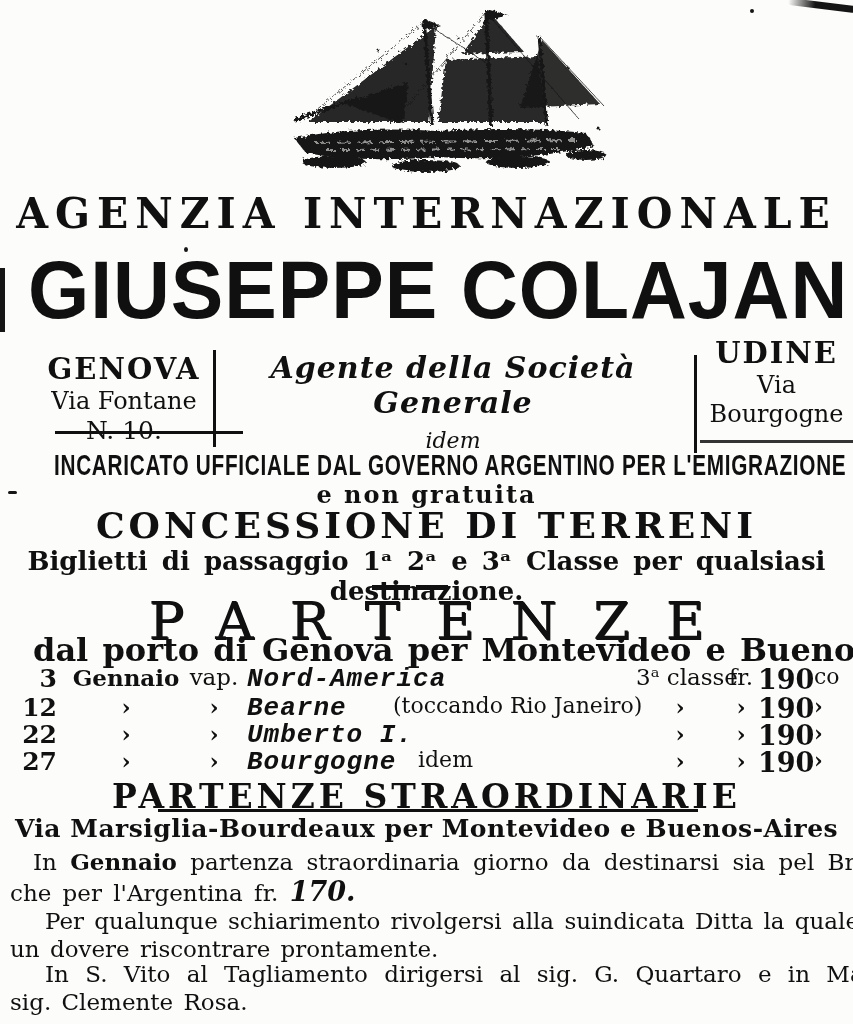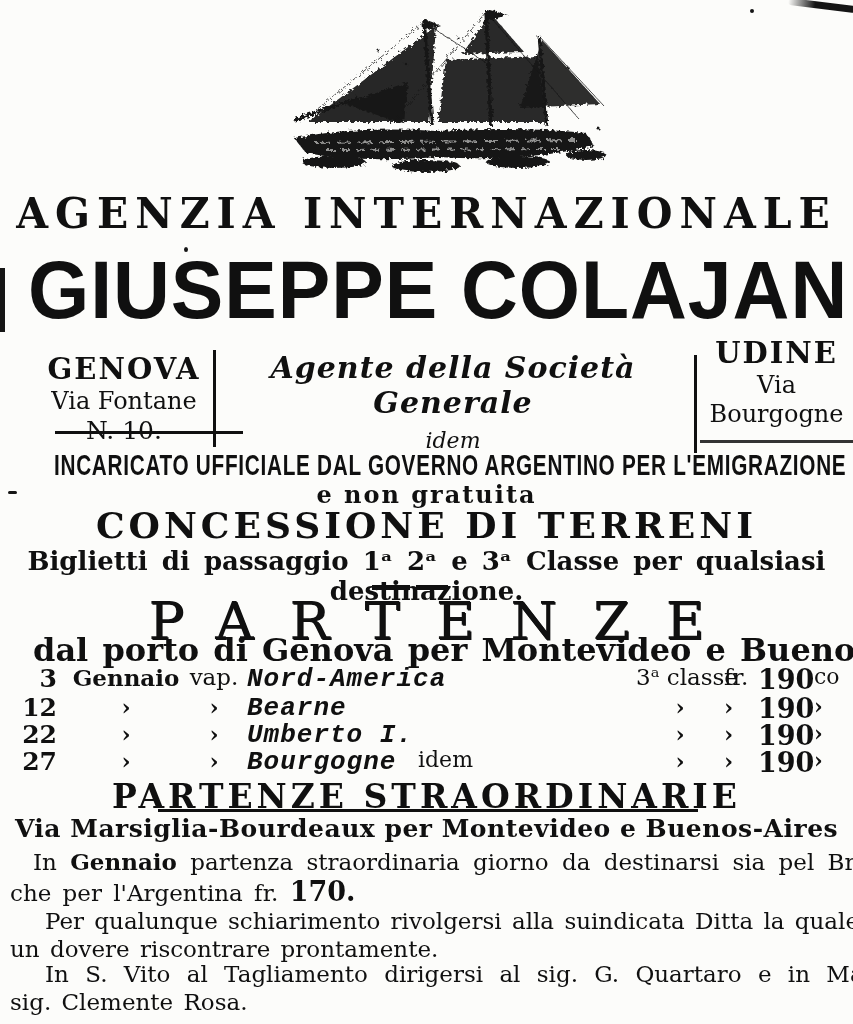"fr." .c-fr { text-align: left -> center }
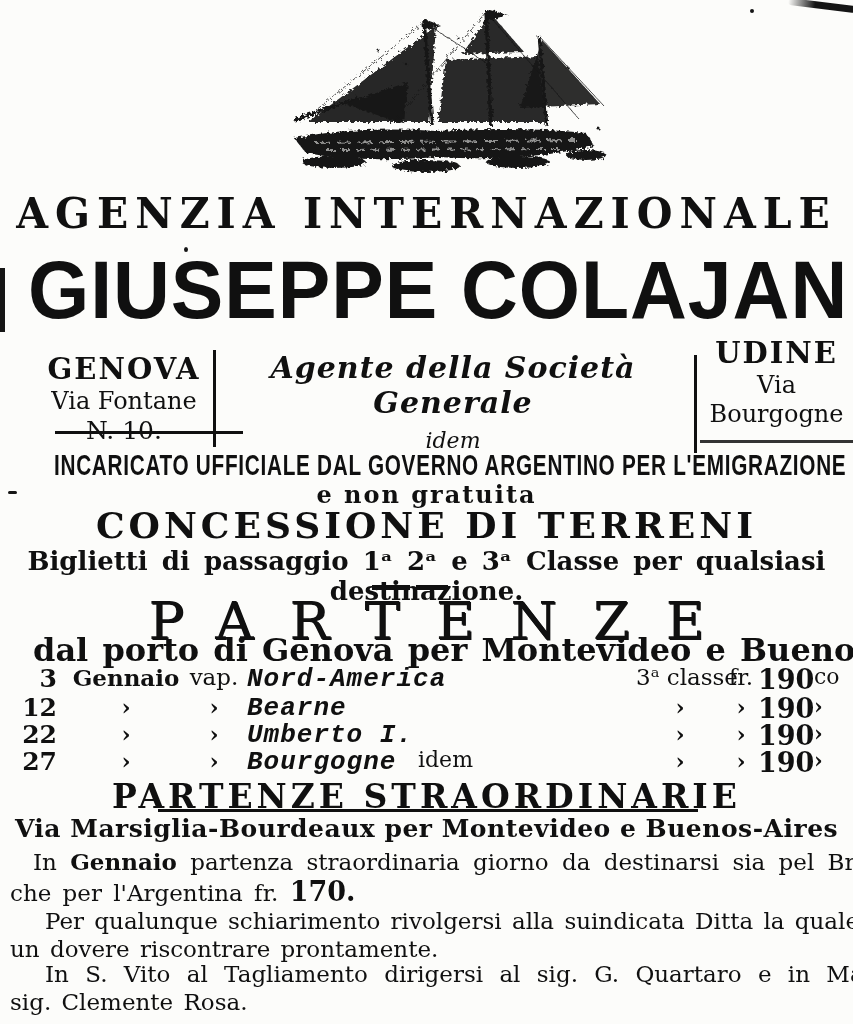"(toccando Rio Janeiro)" span.c-note { html: none -> <span>(toccando Rio Janeiro)</span> }
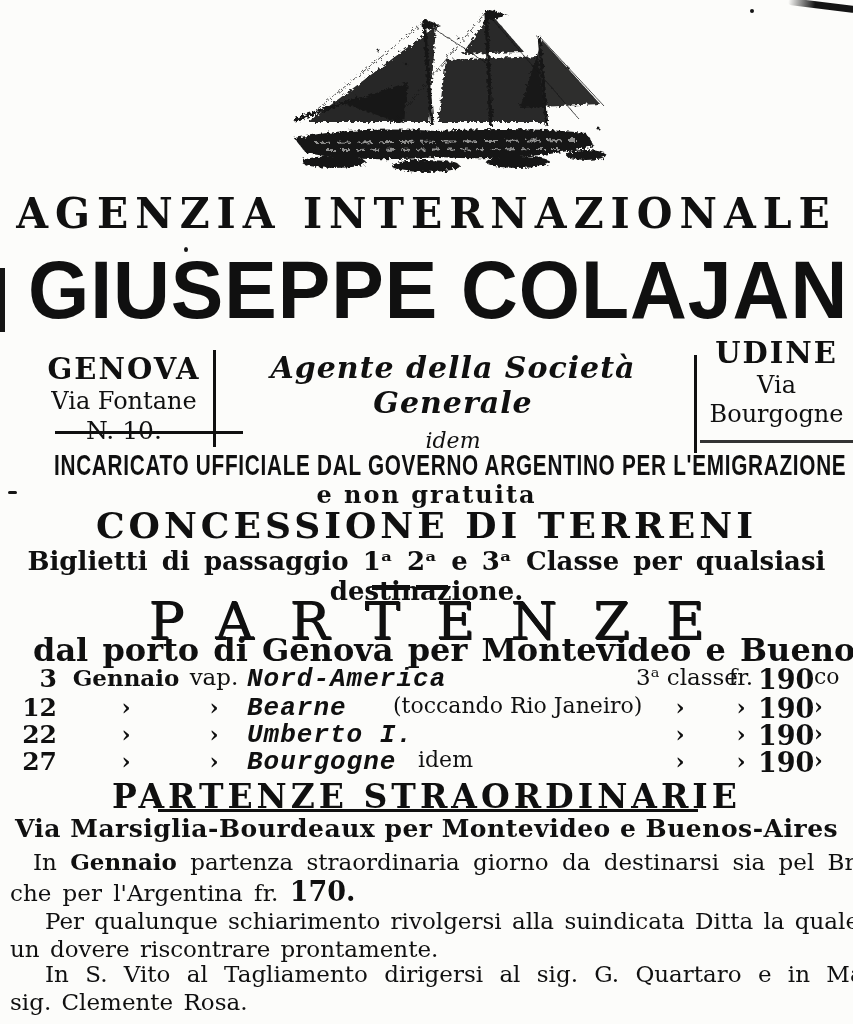"170." .price-big { font-style: none -> italic }
